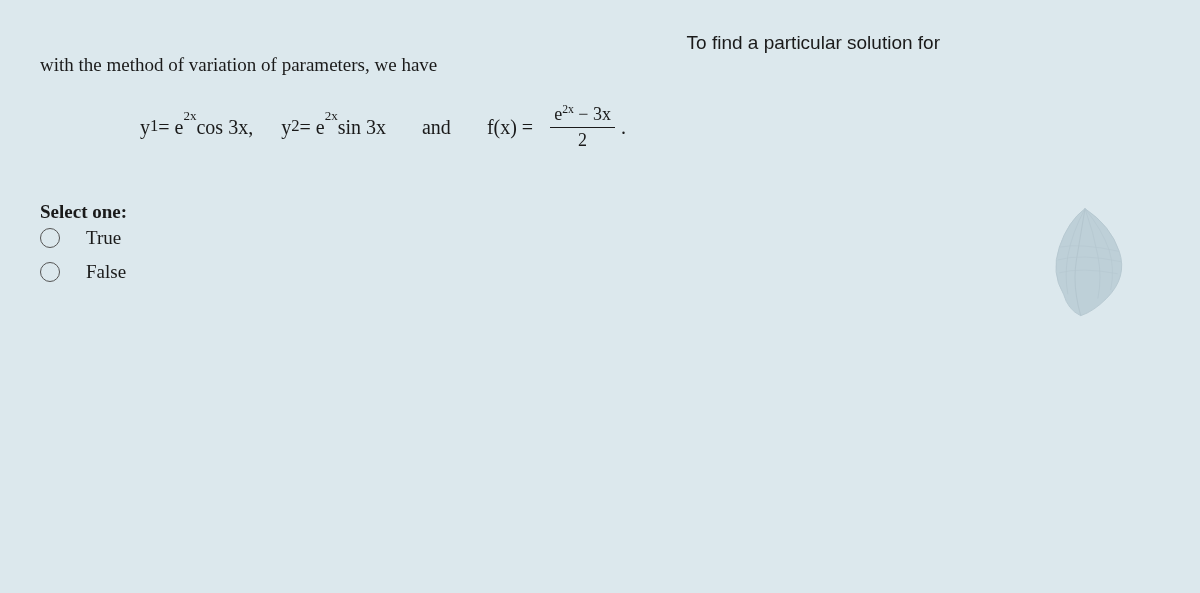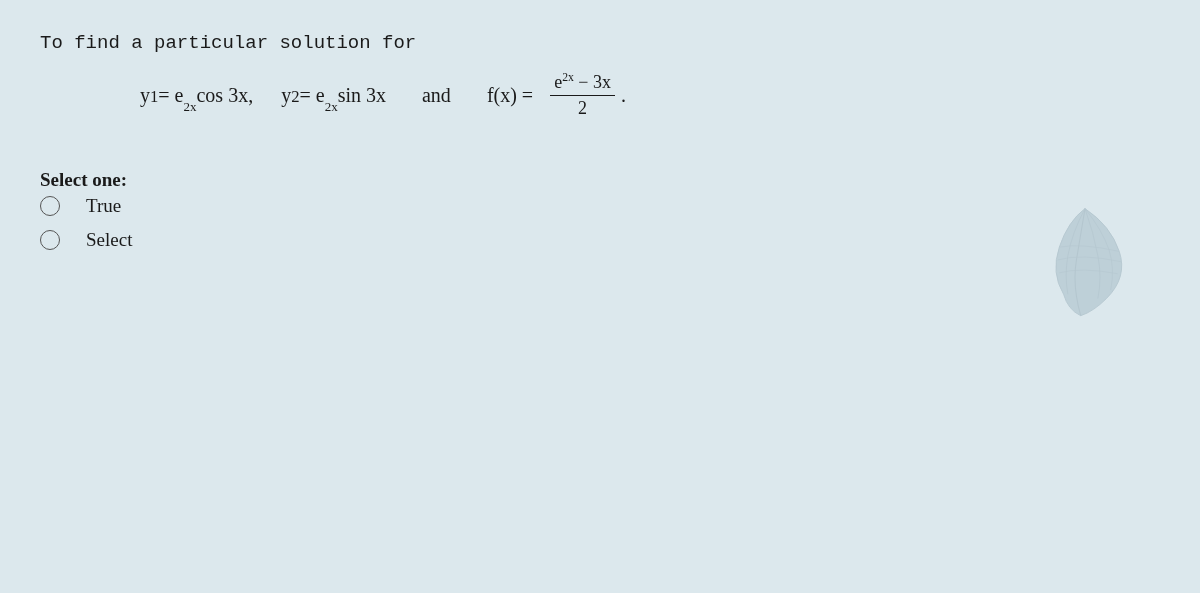"To find a particular solution" .intro-text { font-family: Liberation Mono, monospace -> Liberation Sans, sans-serif; margin-bottom: 18px -> none; text-align: none -> right }
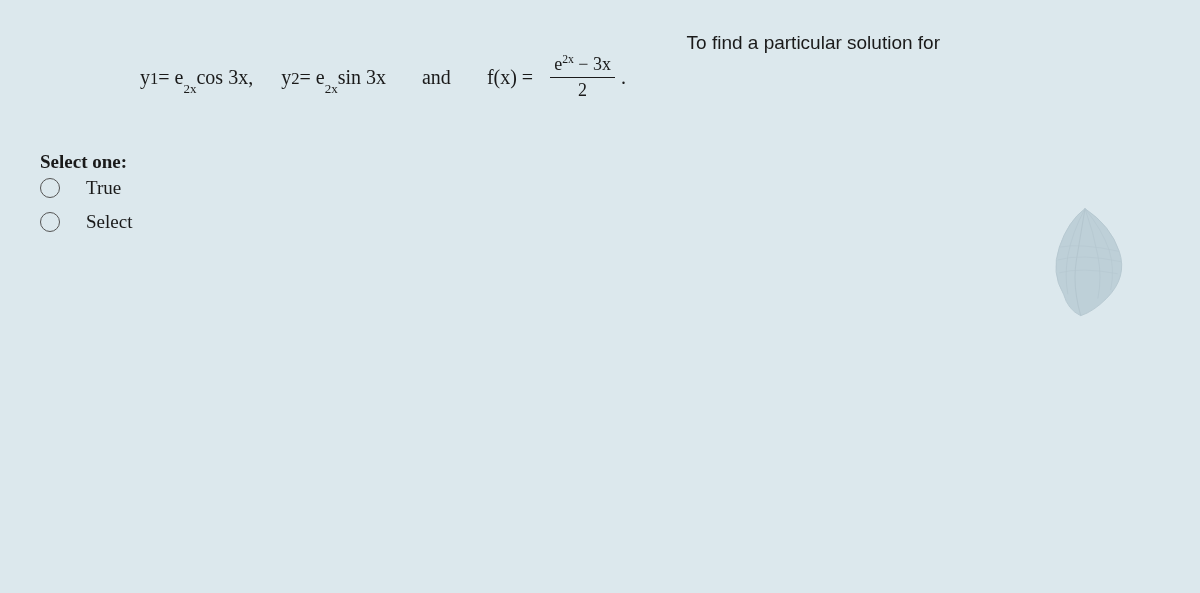"with the method of variation" p.with-method-text { html: none -> <p>with the method of variation of parameters, we have</p> }
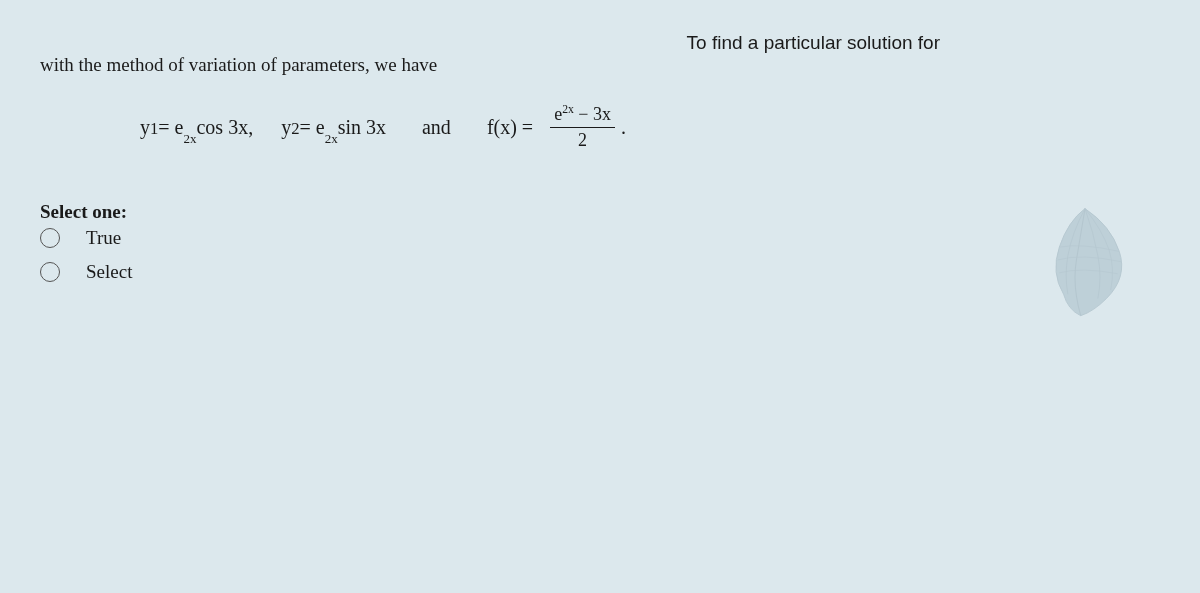"y = e cos 3x," .expr-item { align-items: flex-end -> flex-start }
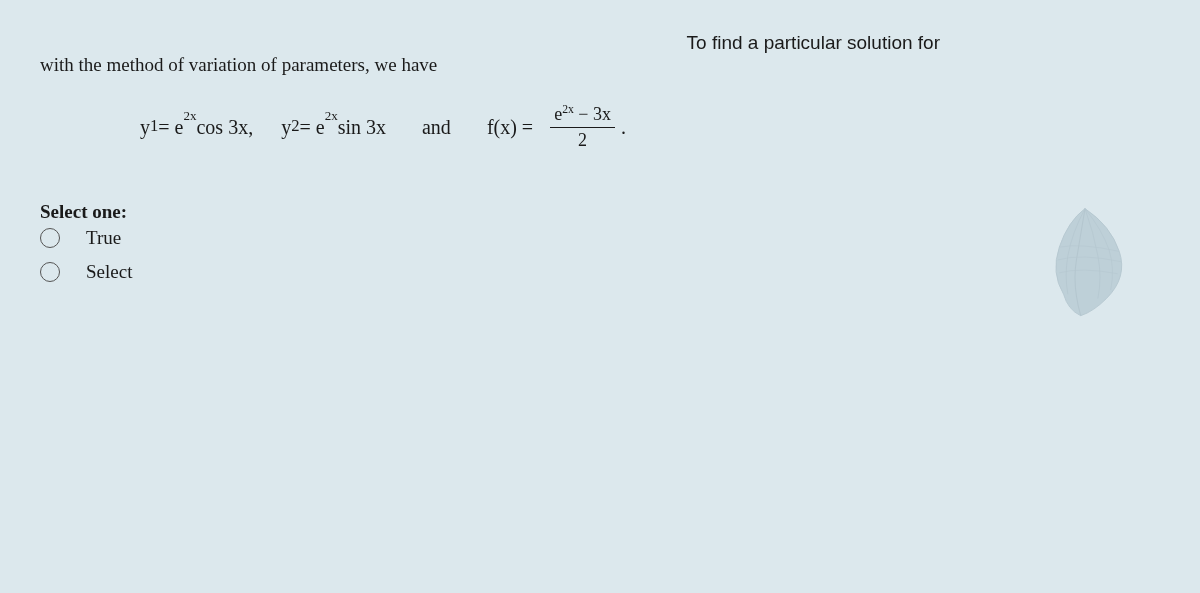"Select" span { text: Select -> False }
